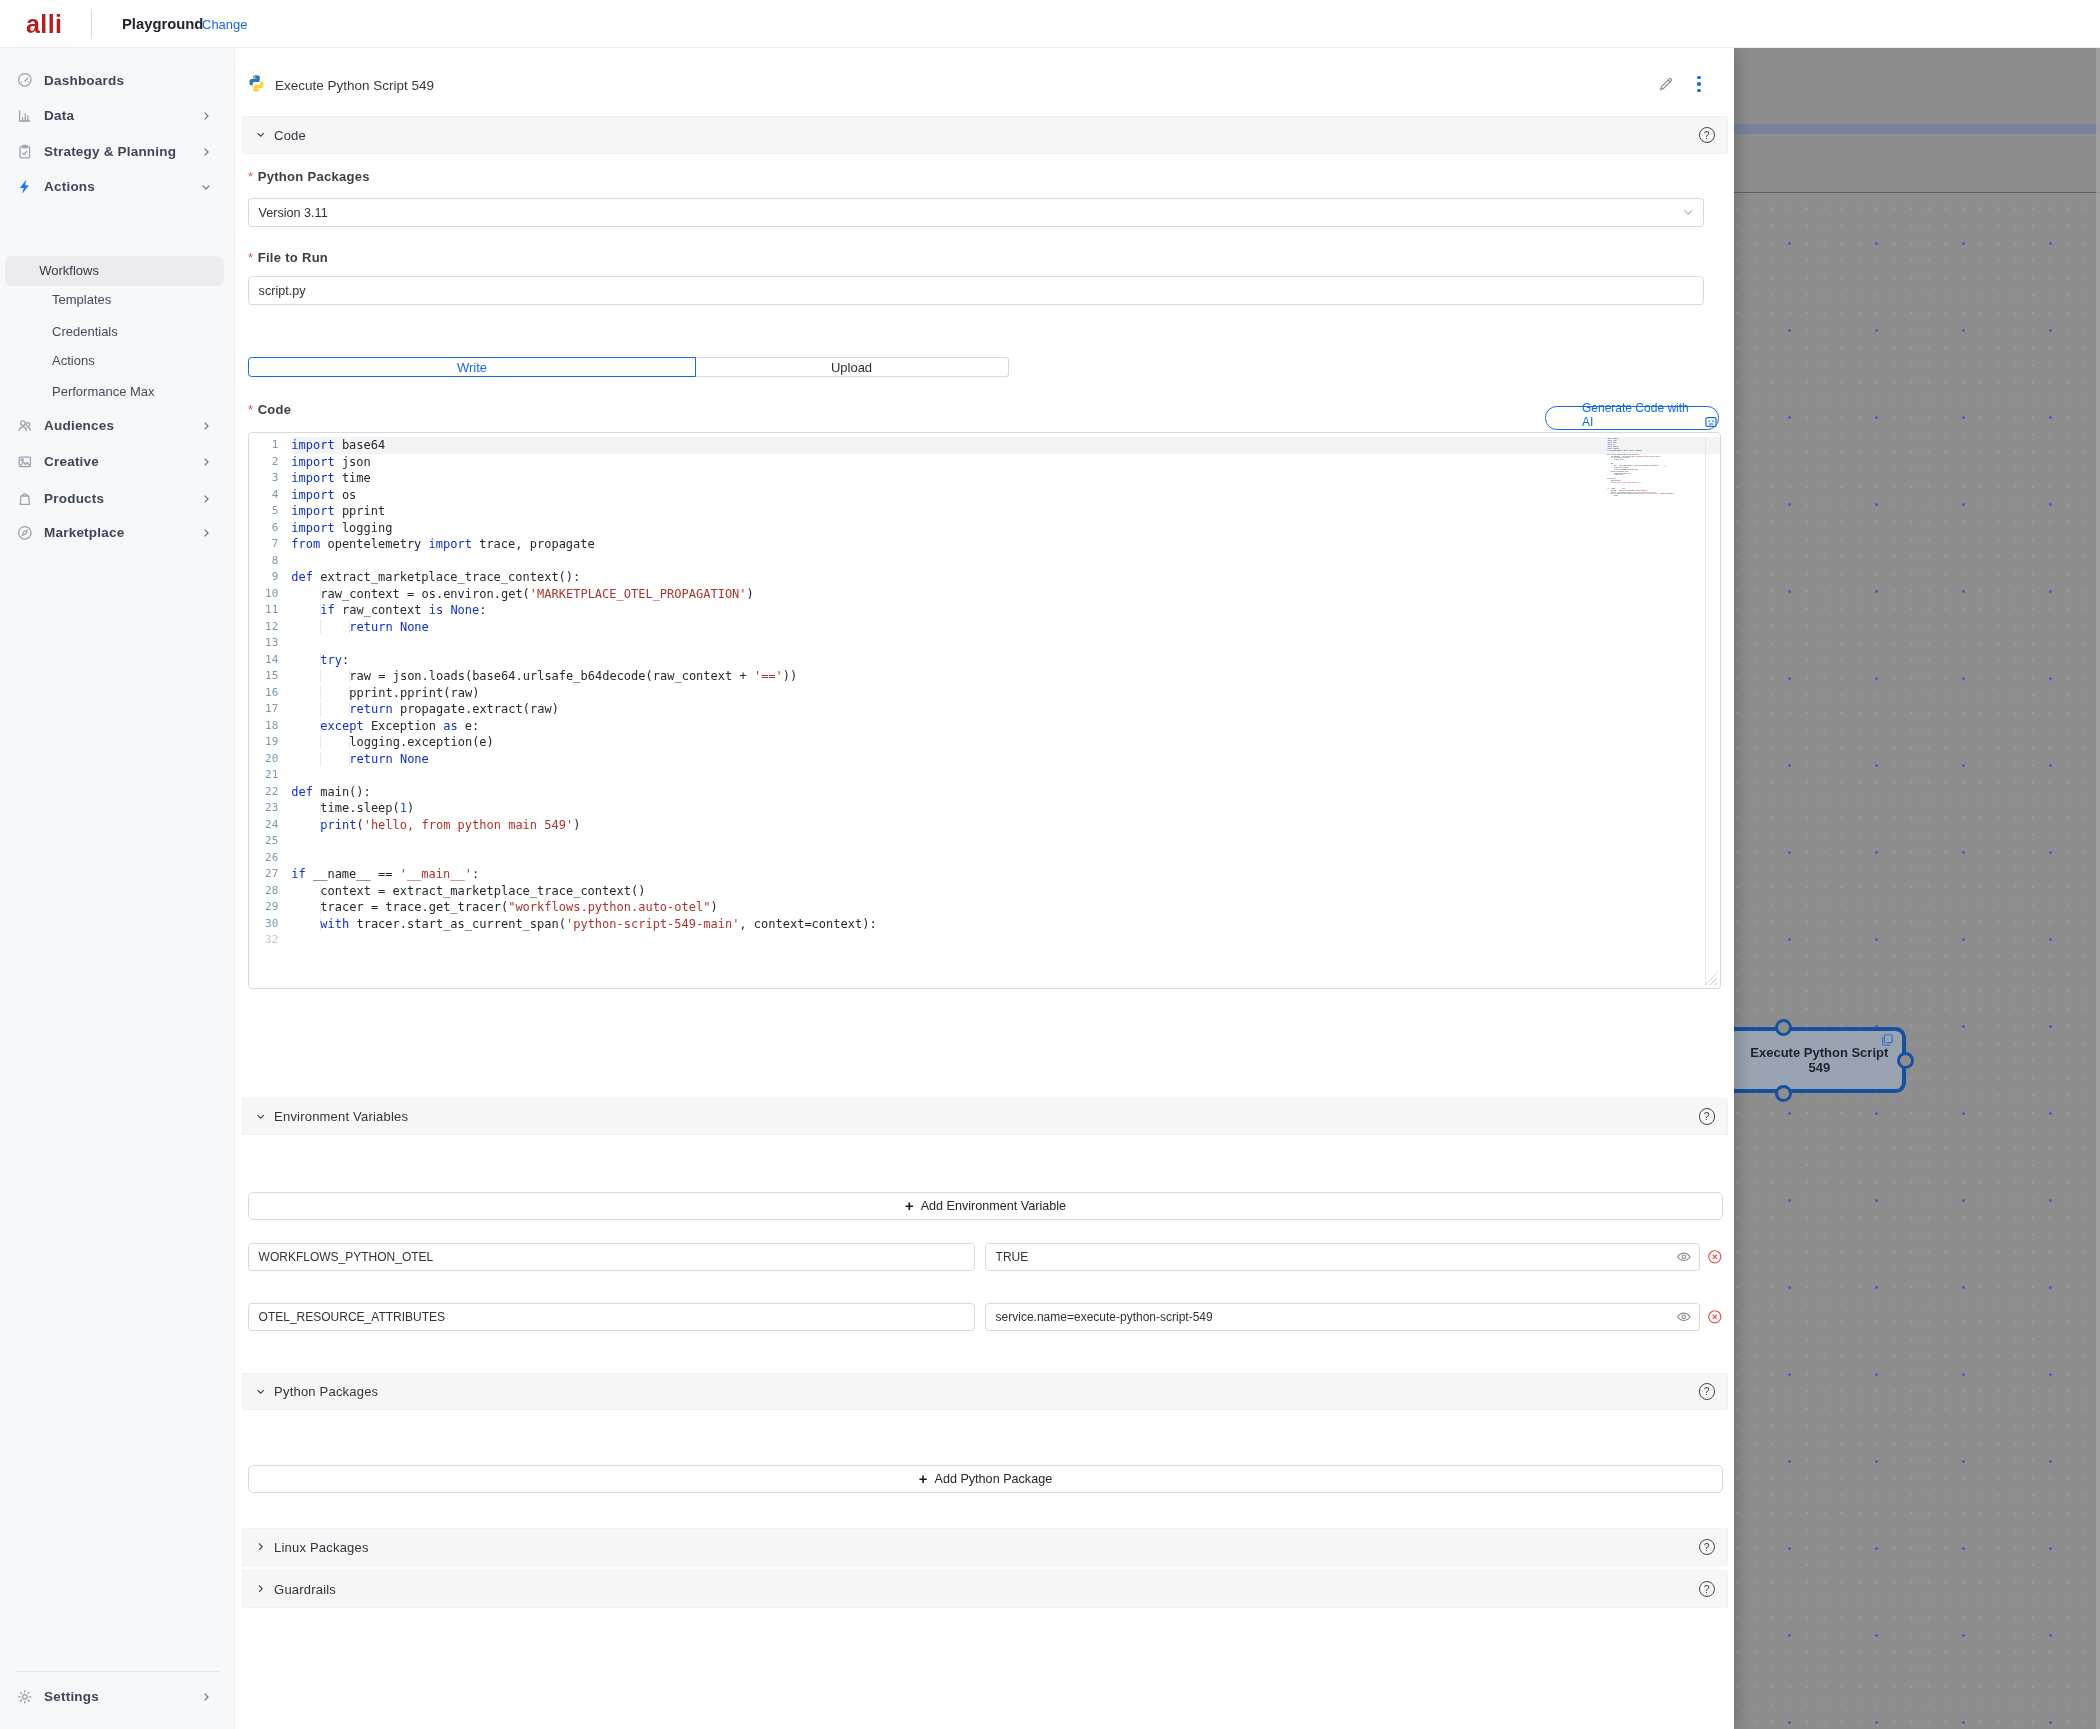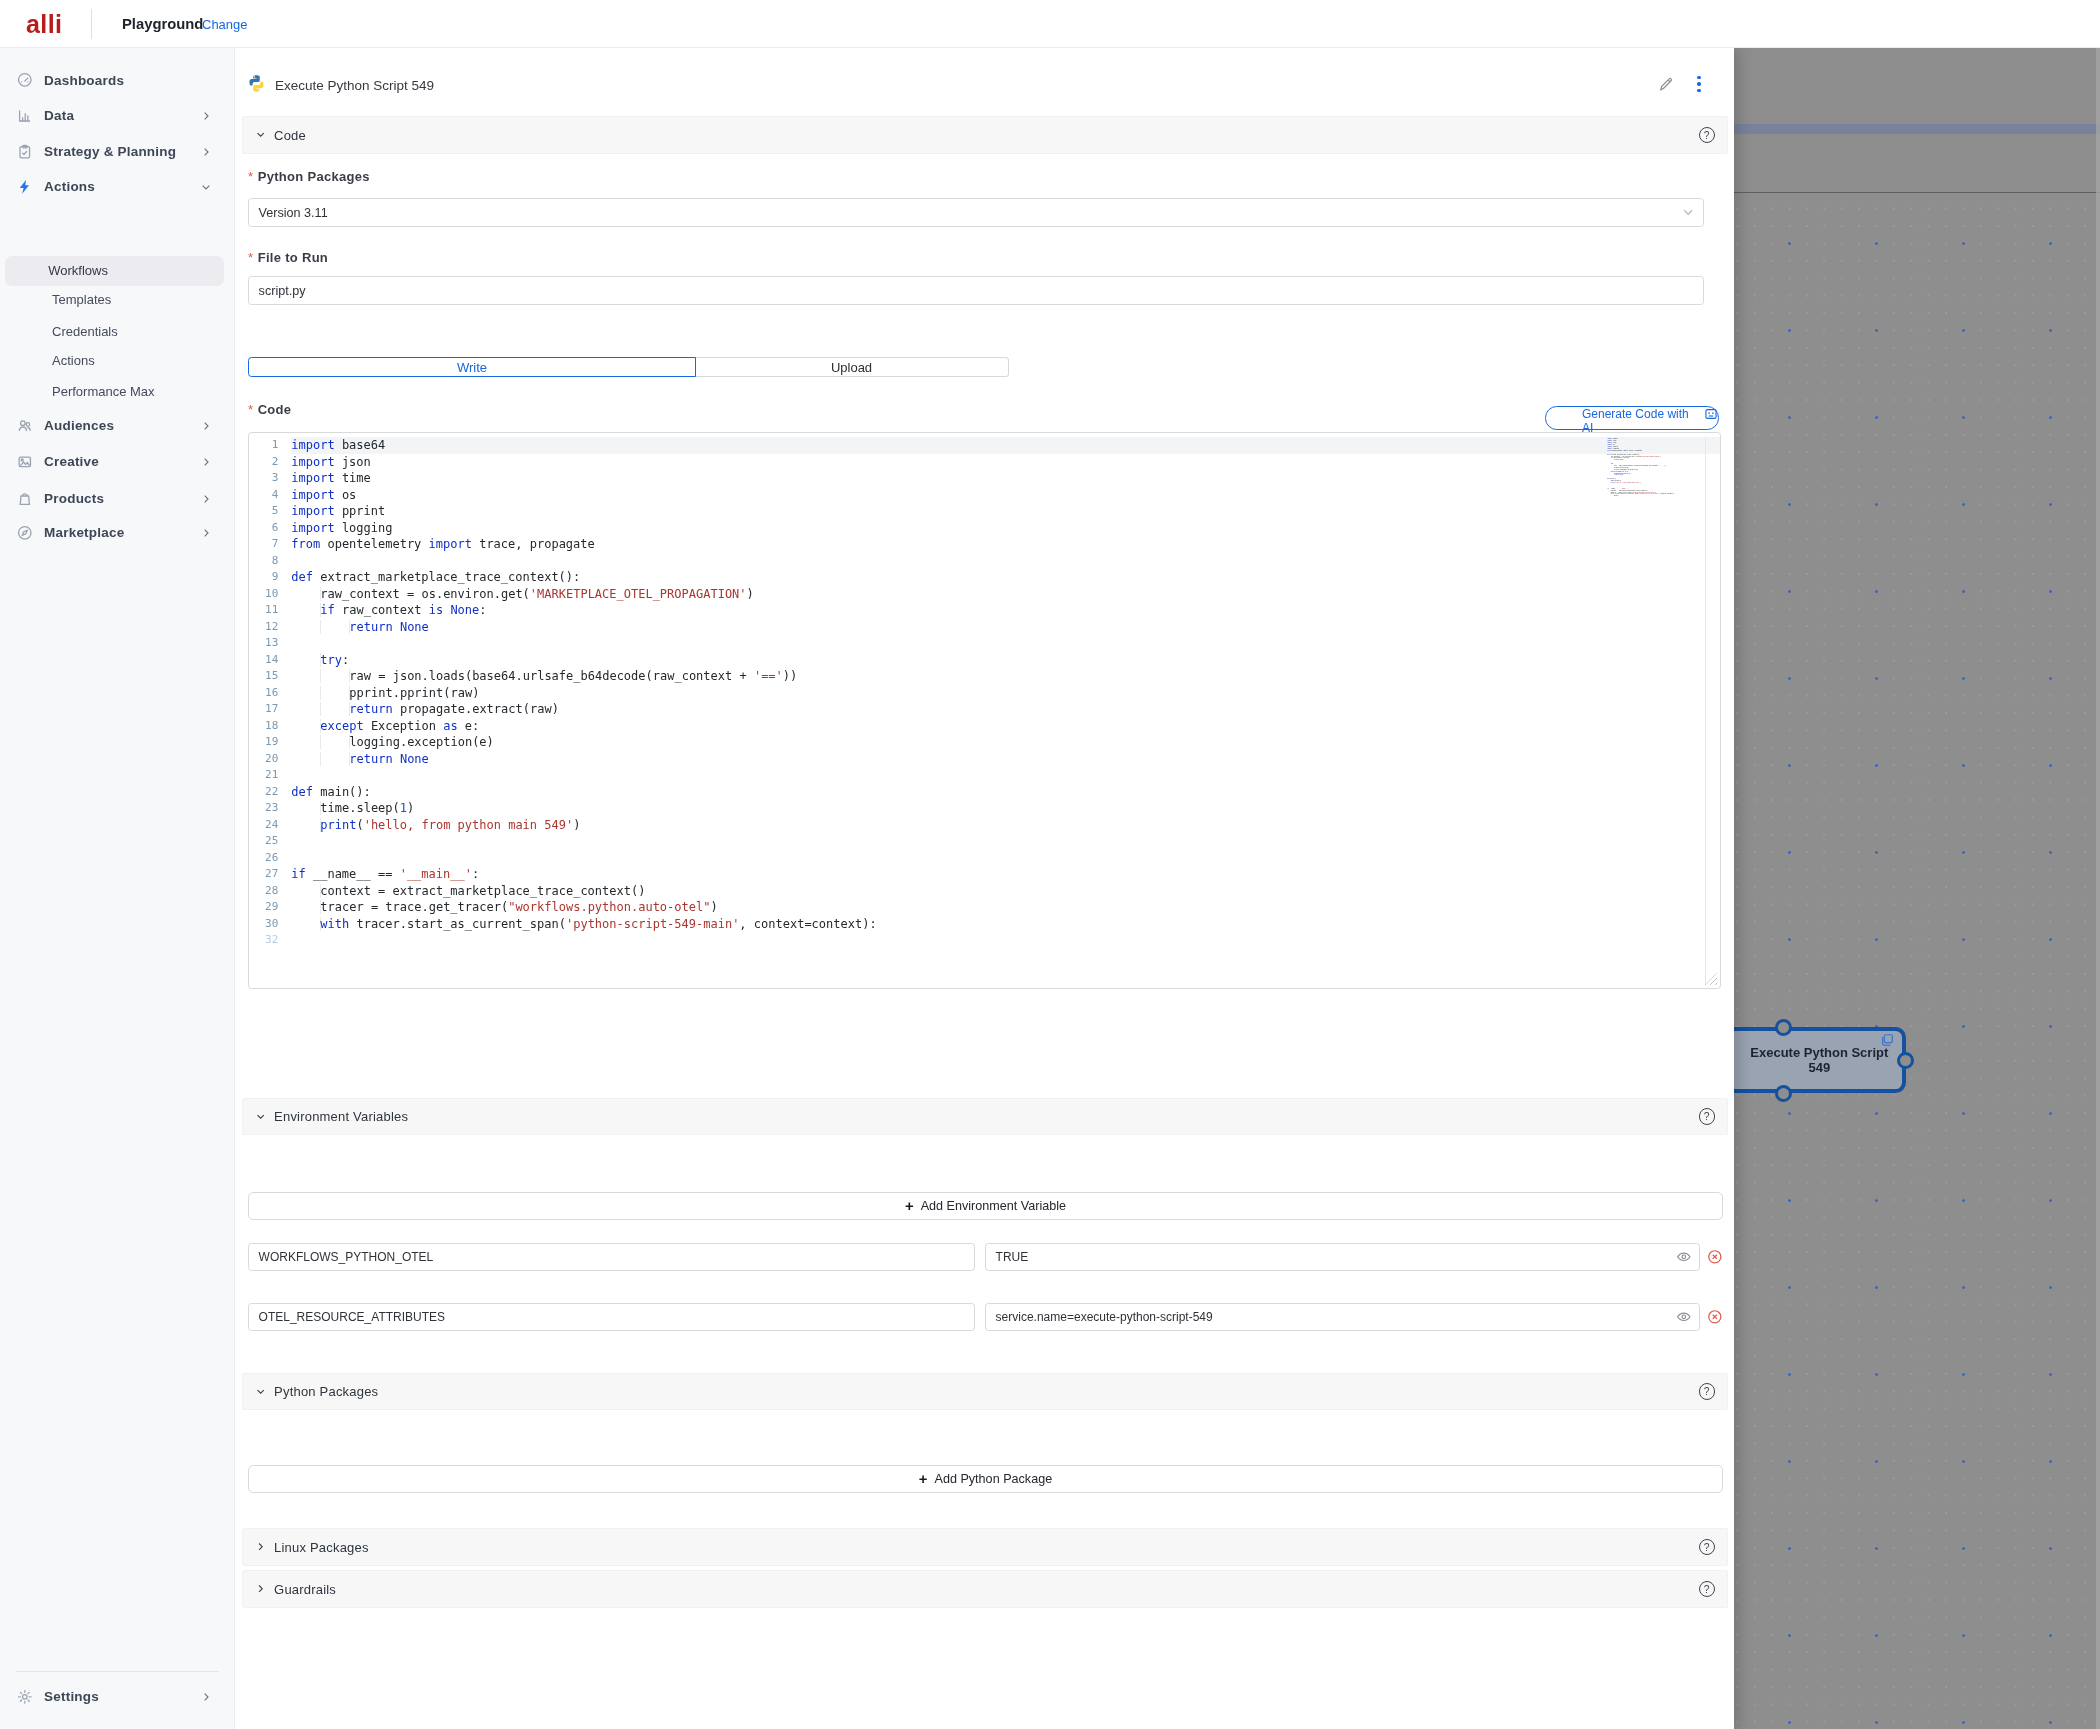"Workflows" .nav-child.selected .nlabel { margin-left: 43px -> 34px }
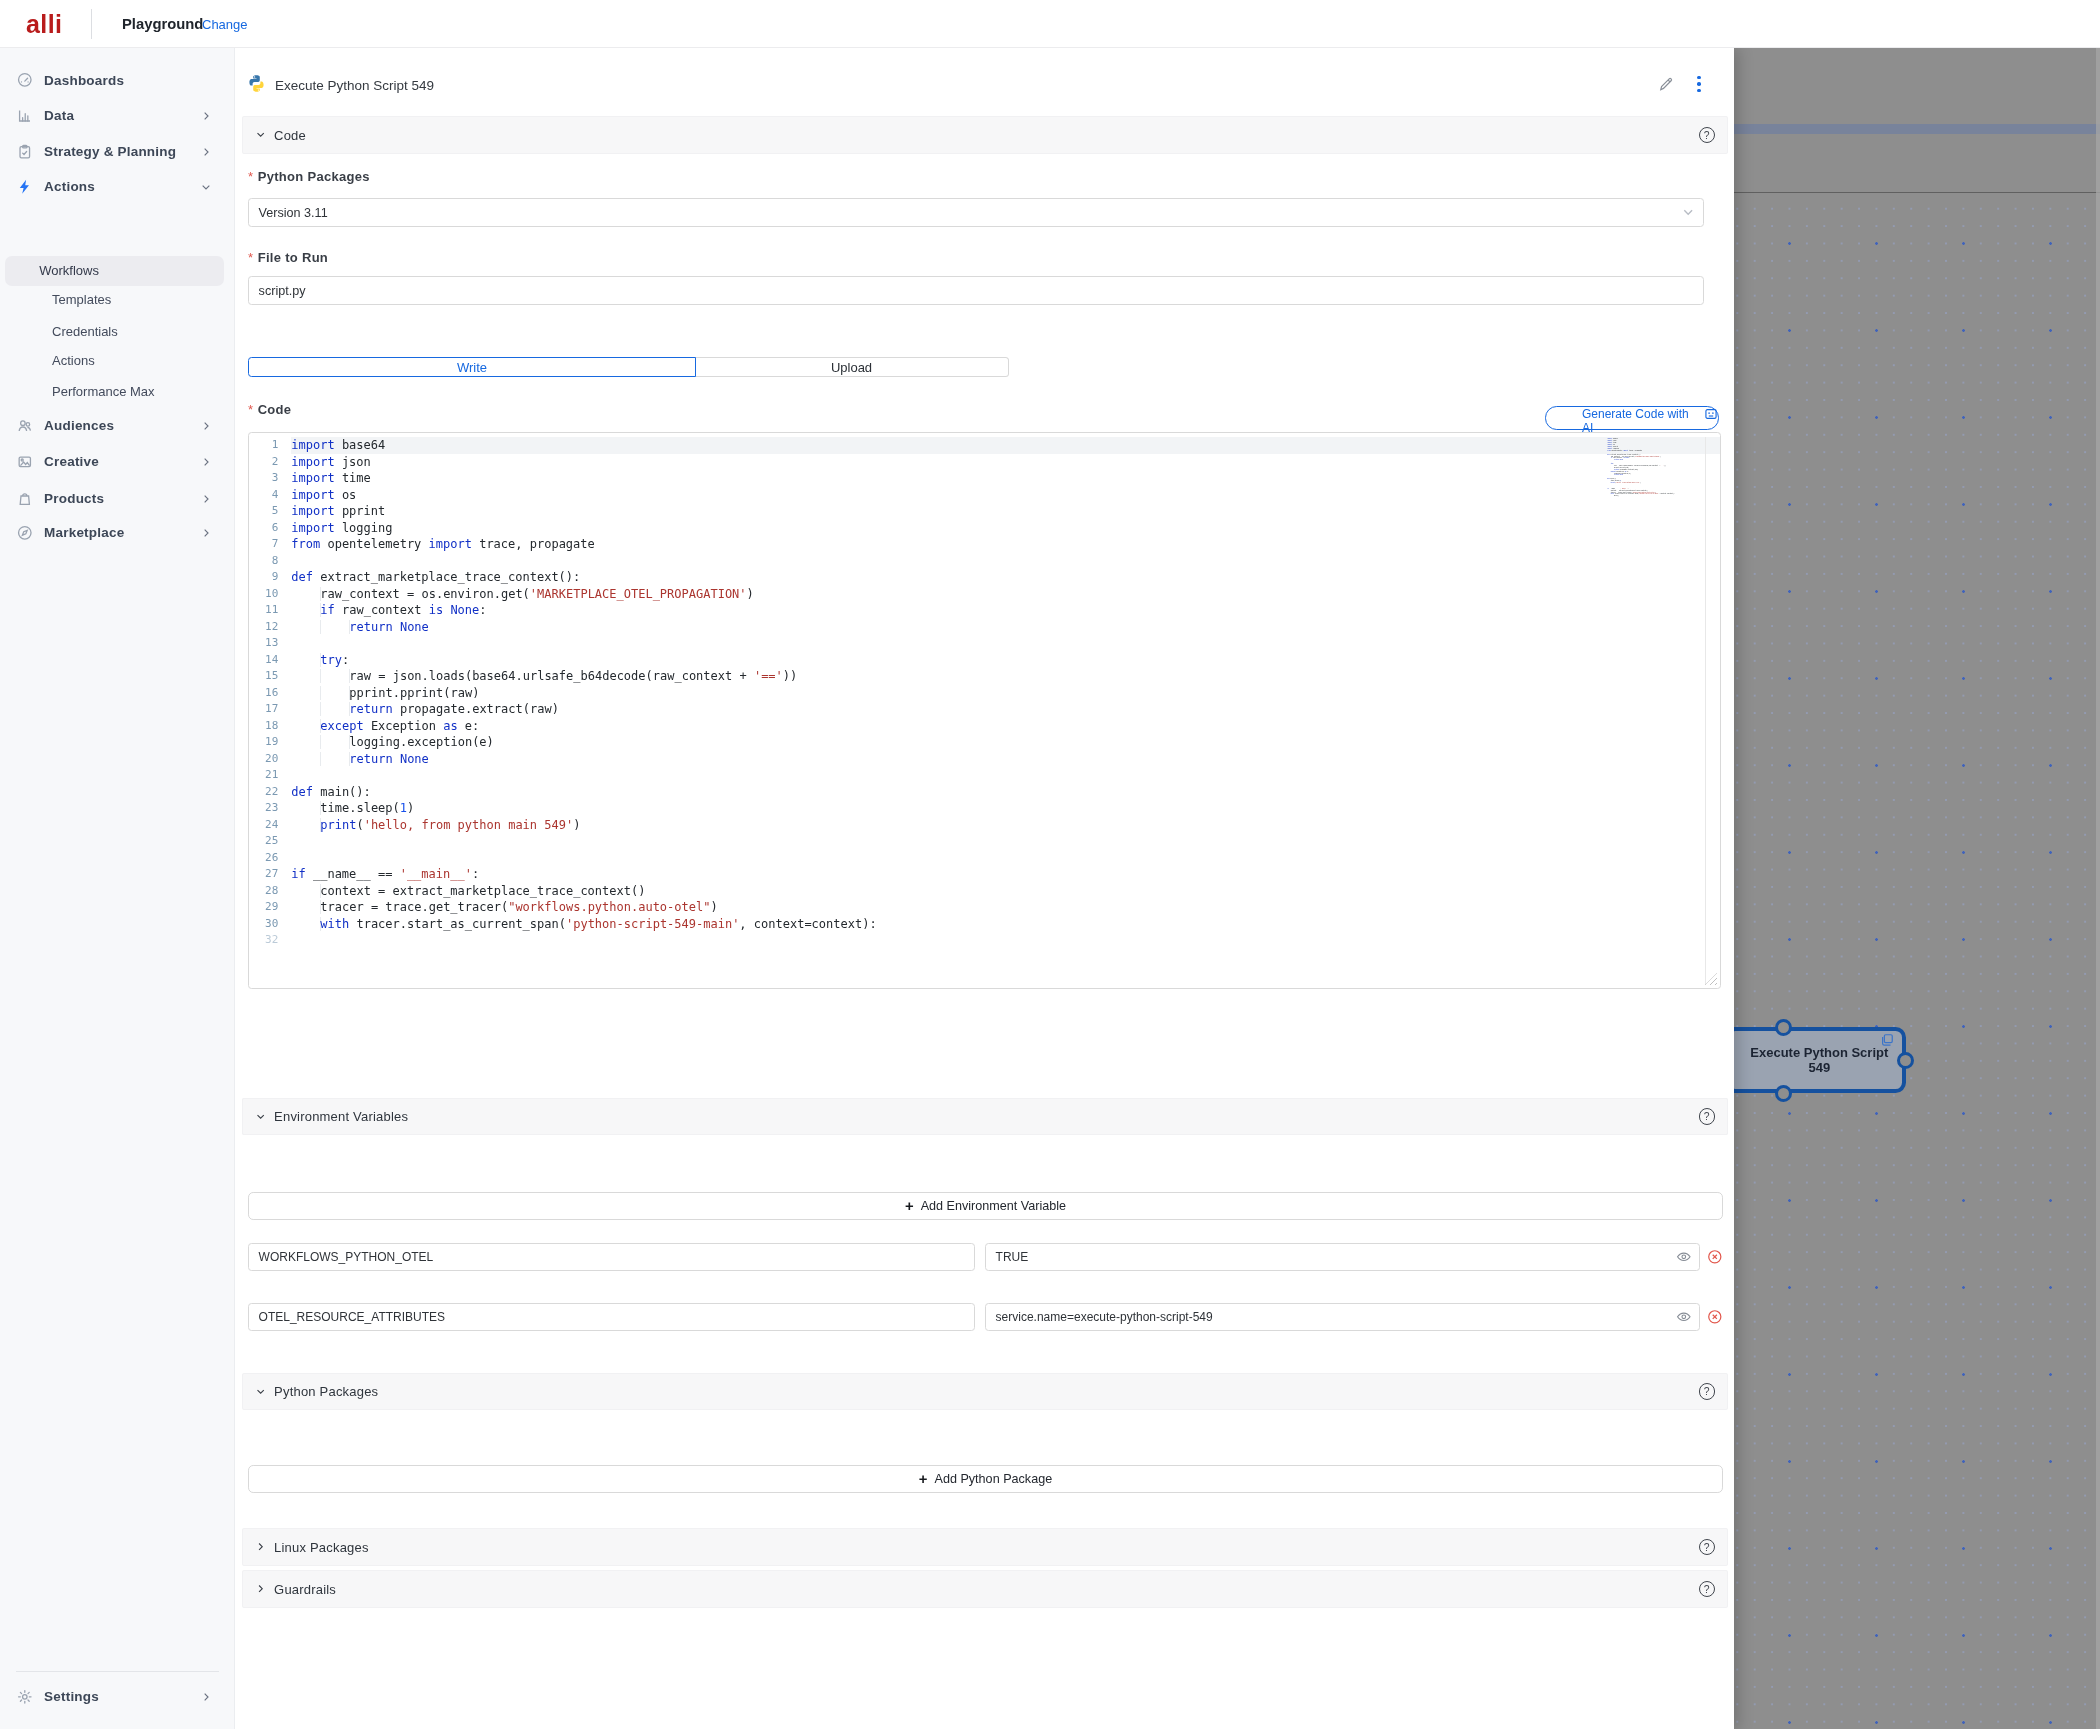"Generate Code with AI" .gen-btn { align-items: flex-start -> flex-end }
